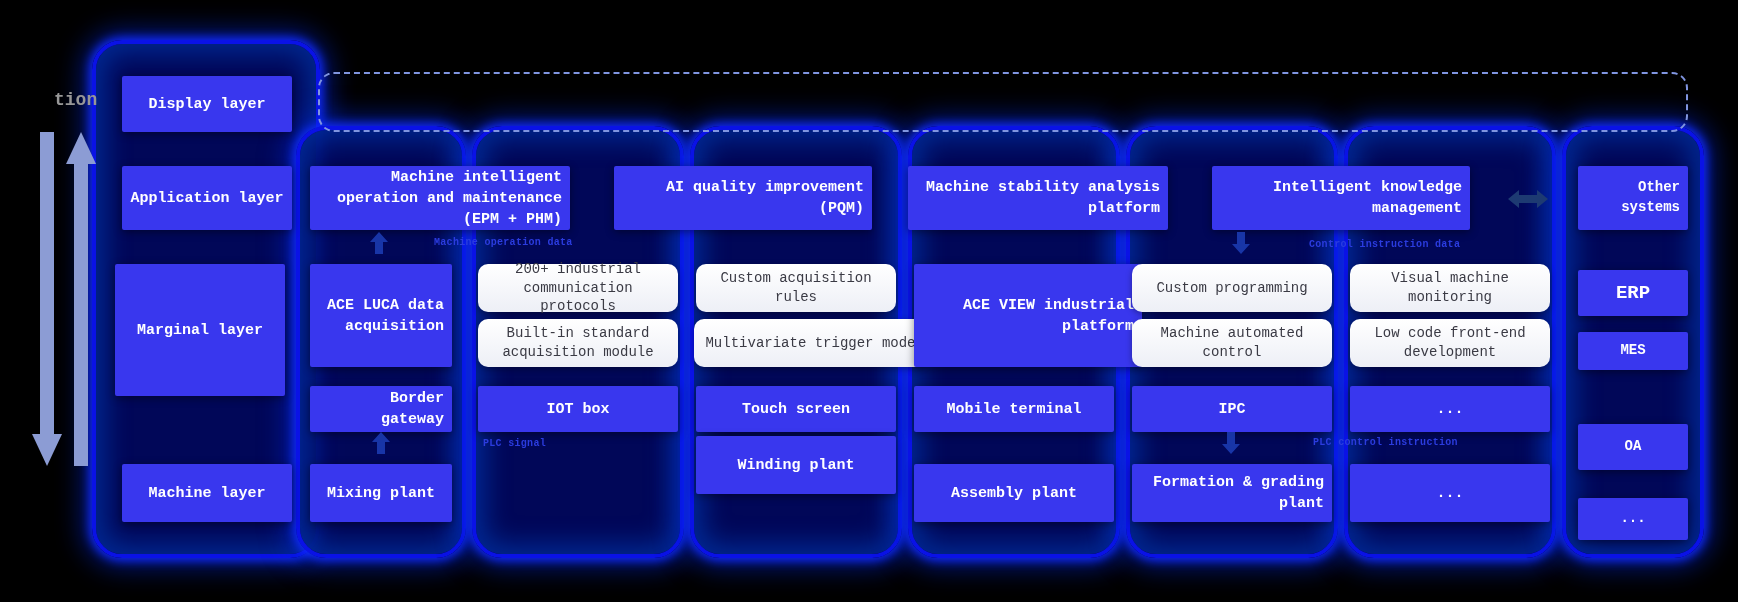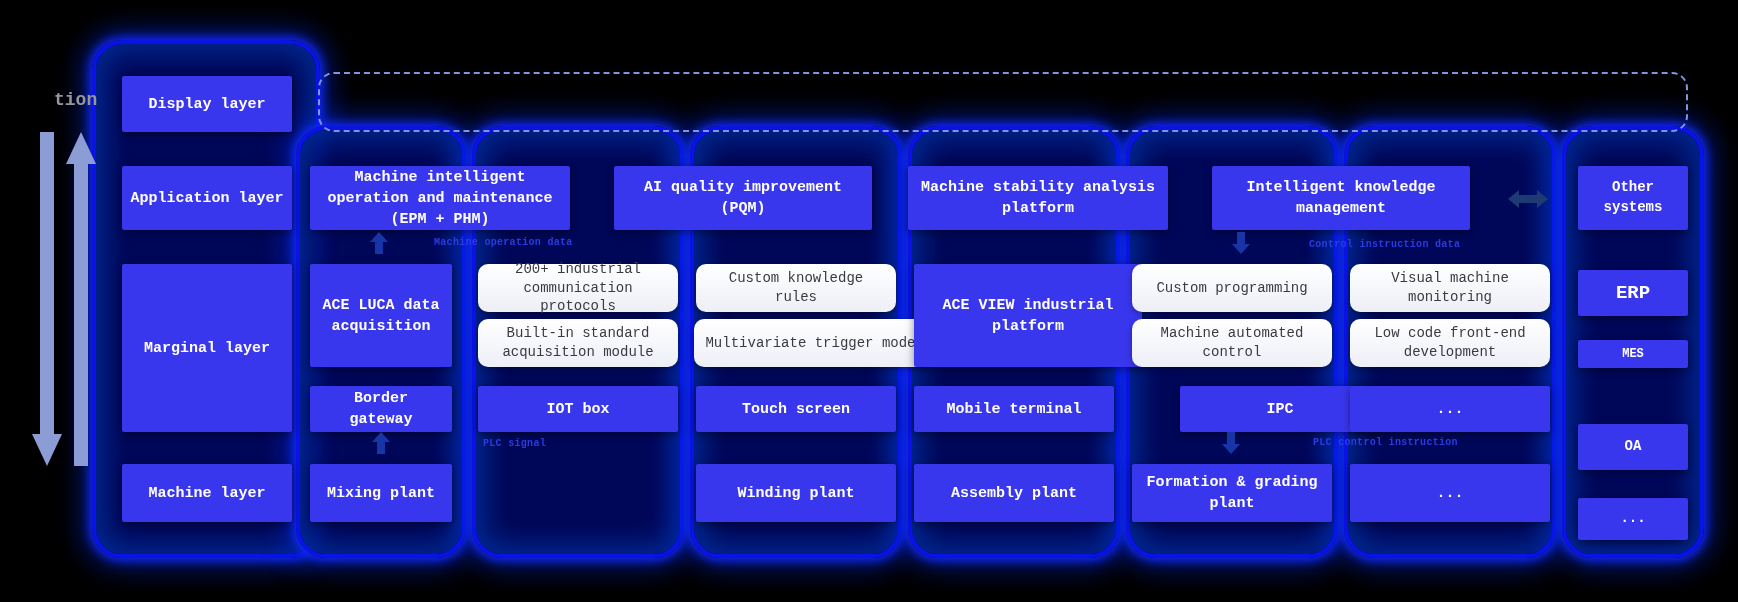"Display layer" .bluebox { text-align: center -> right }
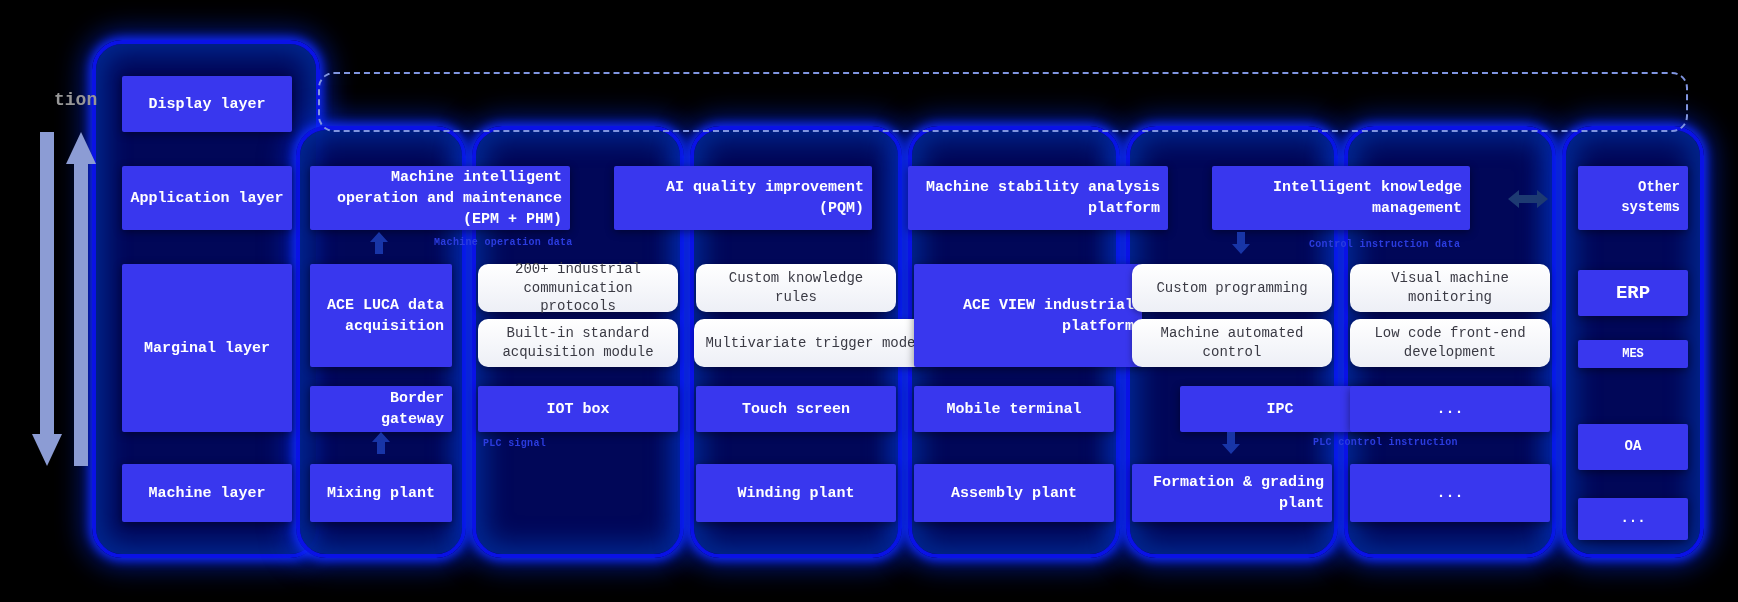"Custom knowledge rules" div.whitebox { text: knowledge -> acquisition }
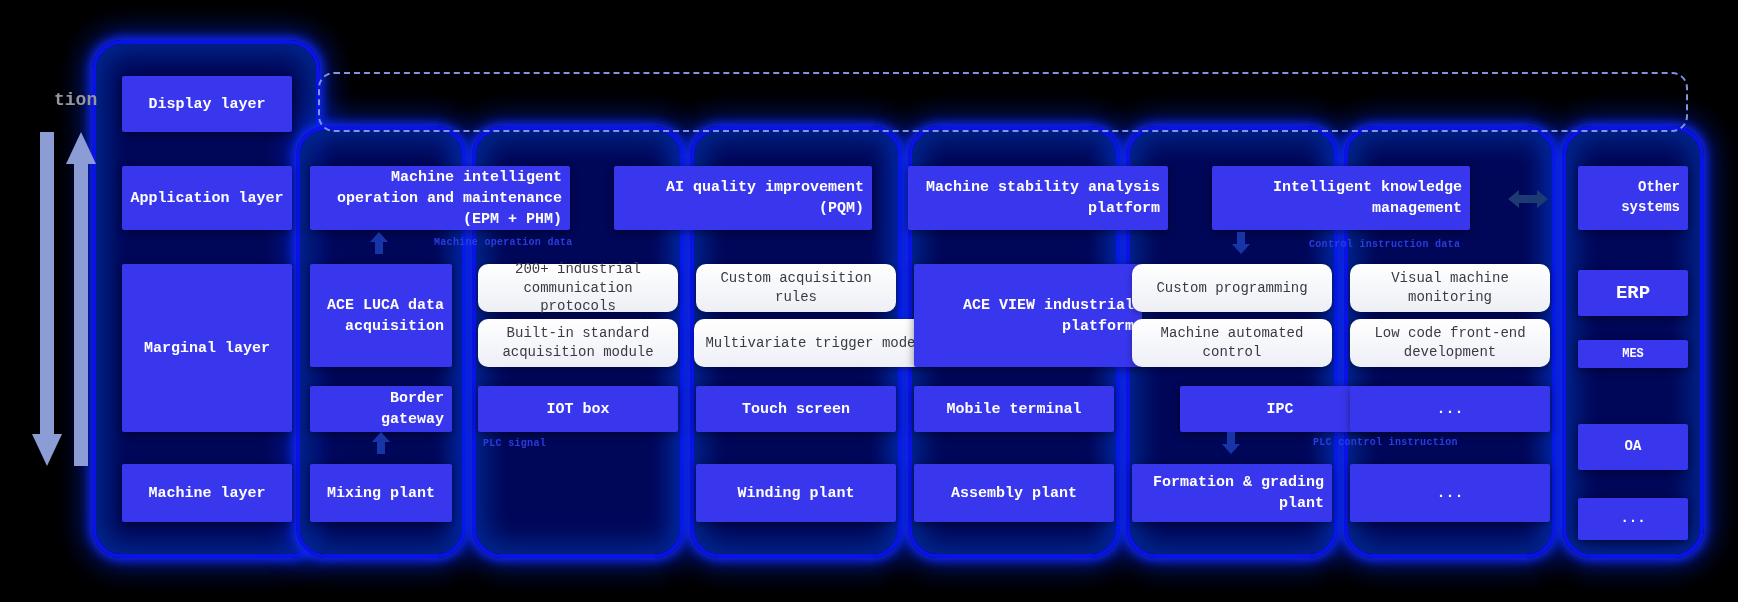"Marginal layer" div.bluebox { height: 168px -> 132px; left: 96px -> 89px }
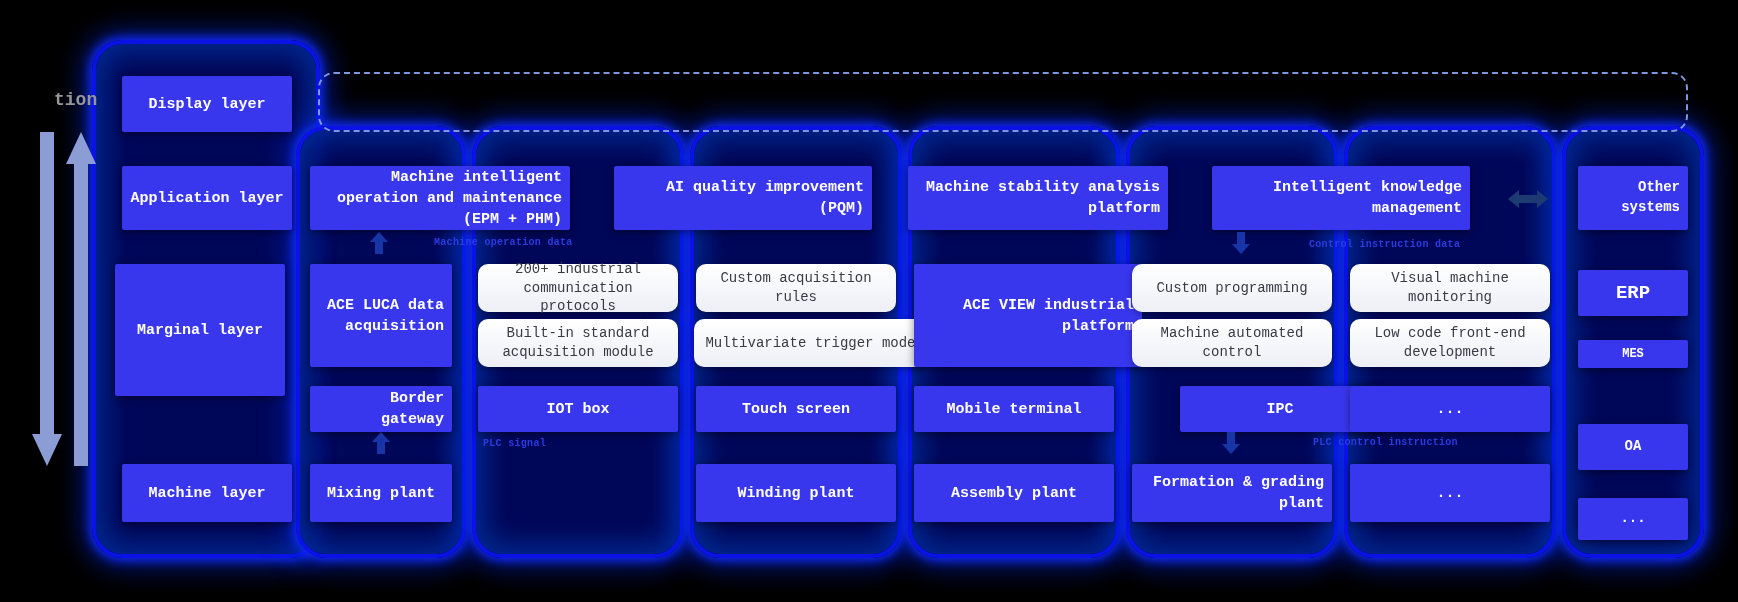"MES" div.bluebox { font-size: 12px -> 14px; height: 28px -> 38px; top: 340px -> 332px }
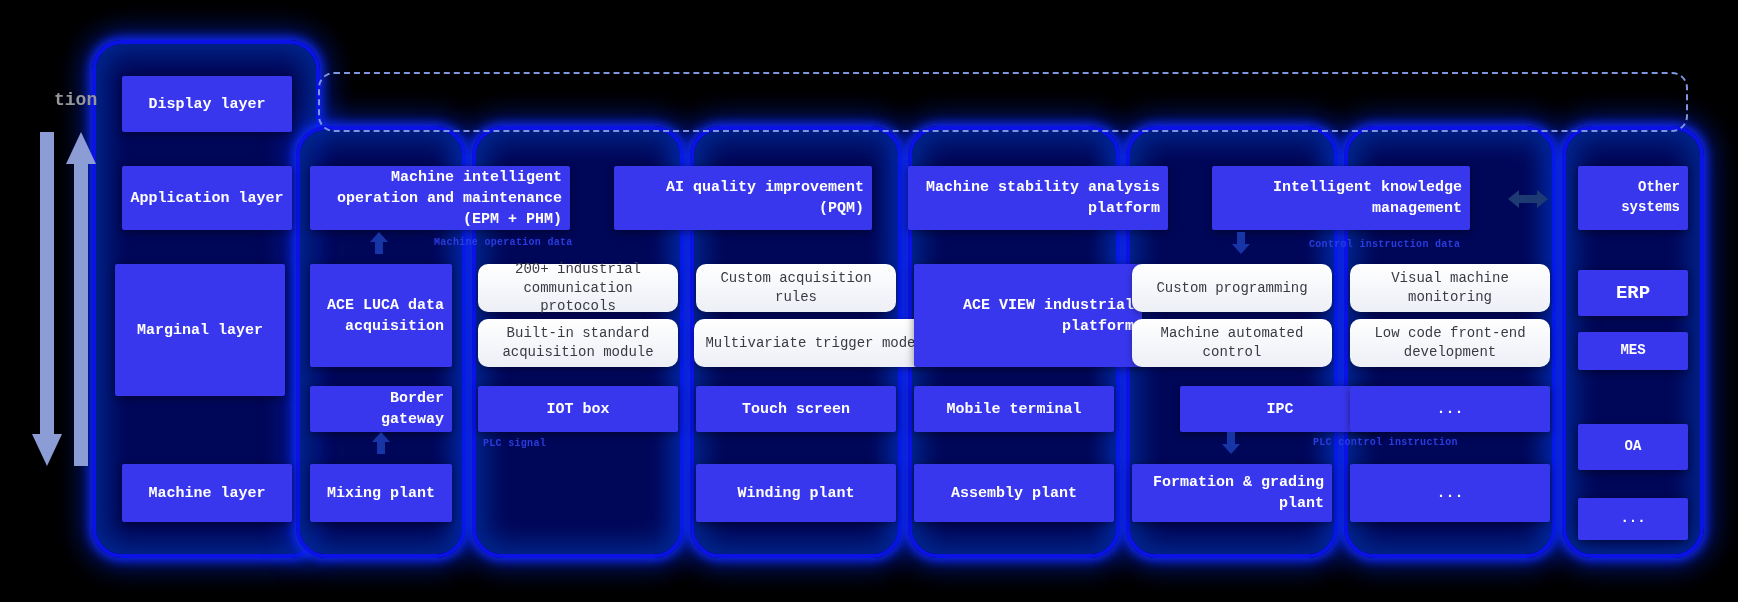"IPC" div.bluebox { left: 1154px -> 1106px }
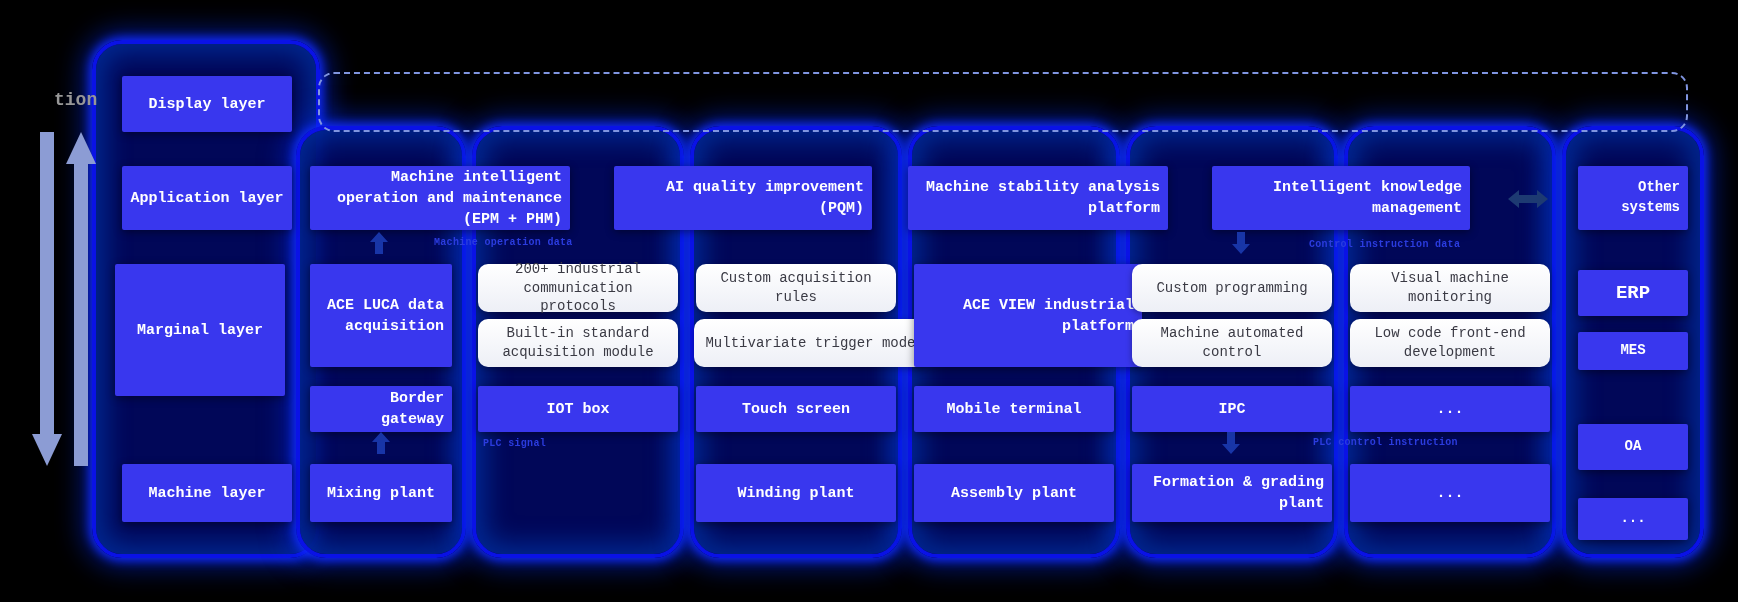"Winding plant" div.bluebox { top: 464px -> 436px }
